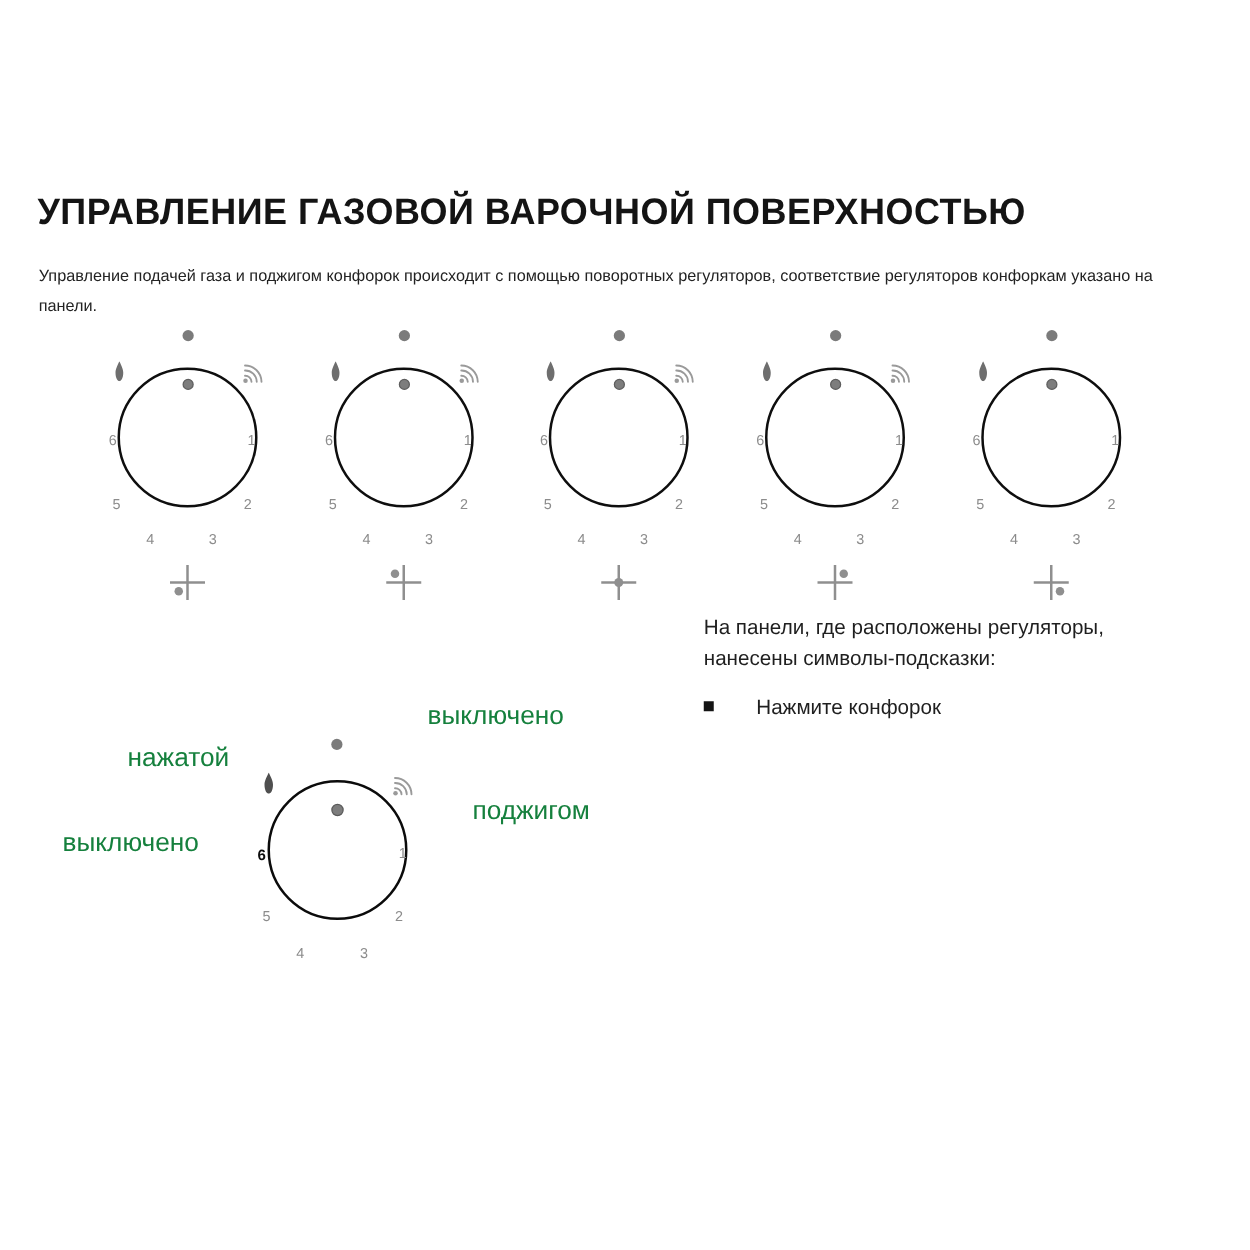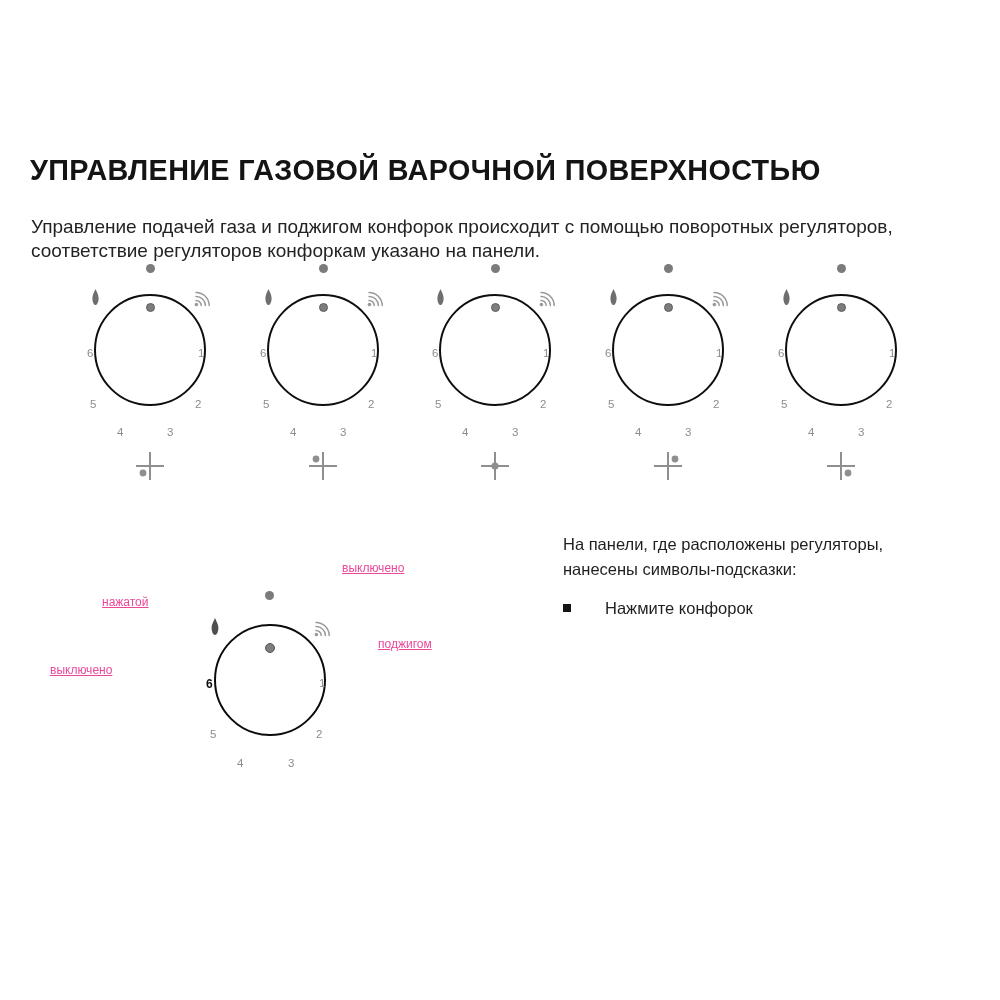"Управление подачей газа и поджигом" .intro { font-size: 19px -> 13px }
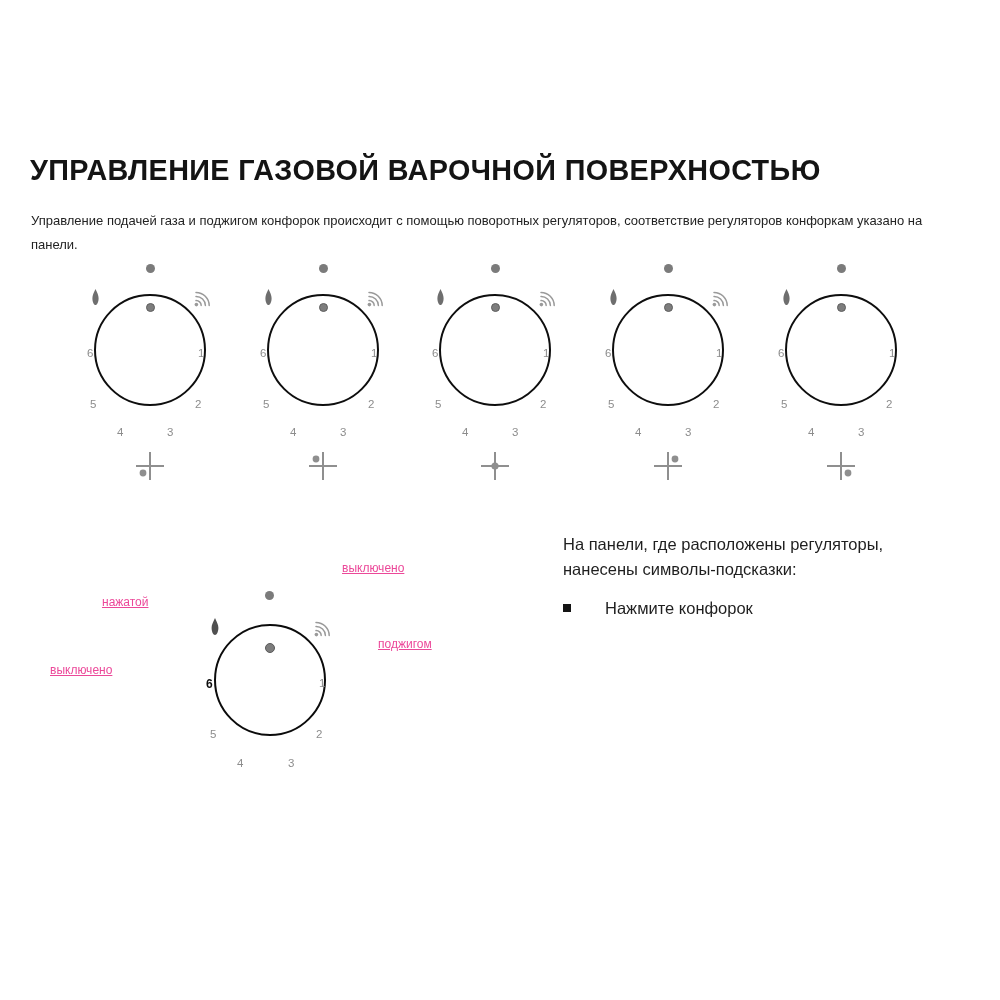"На панели, где расположены регуляторы," .right-col { top: 532px -> 490px }
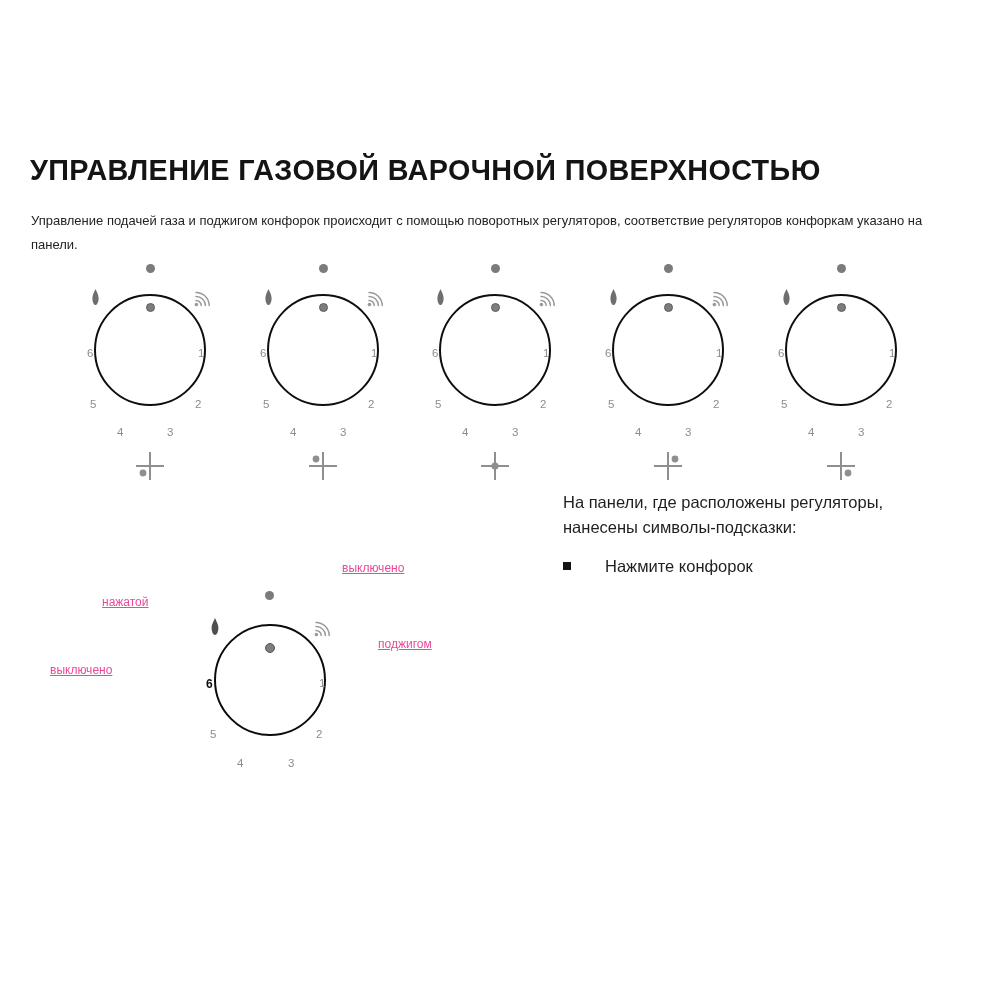"выключено" .callout { color: #ec4899 -> #15803d; font-size: 12px -> 21px; text-decoration: underline -> none }
